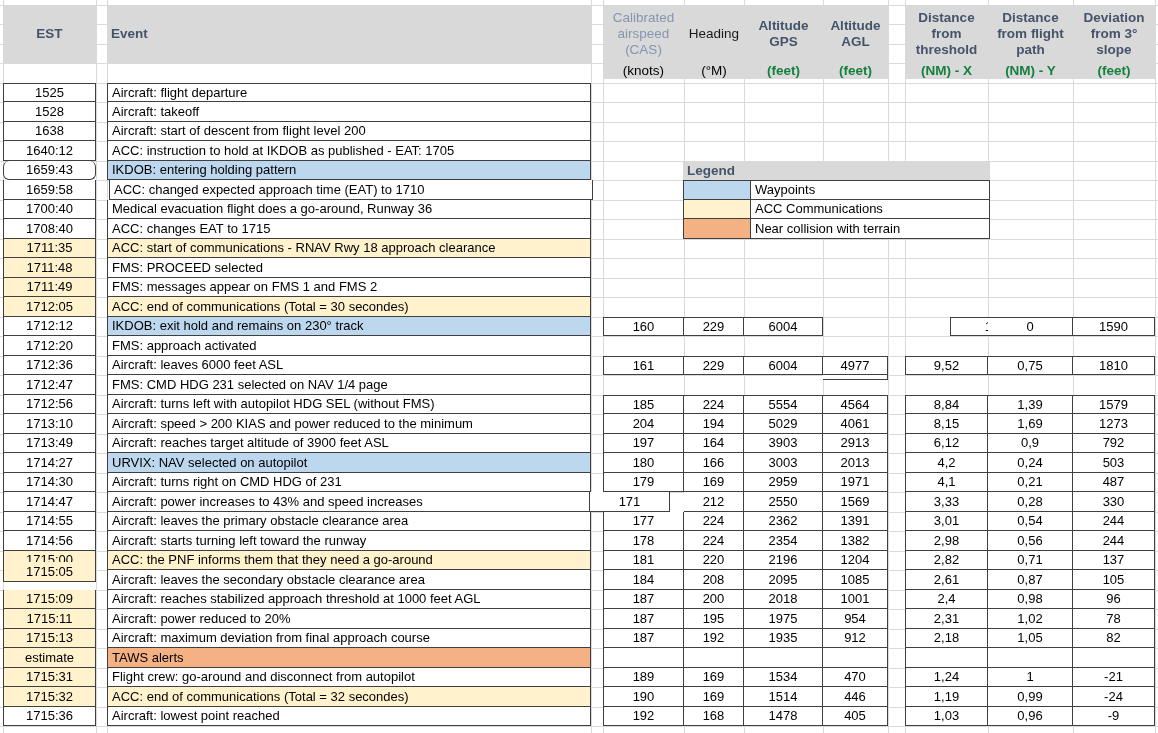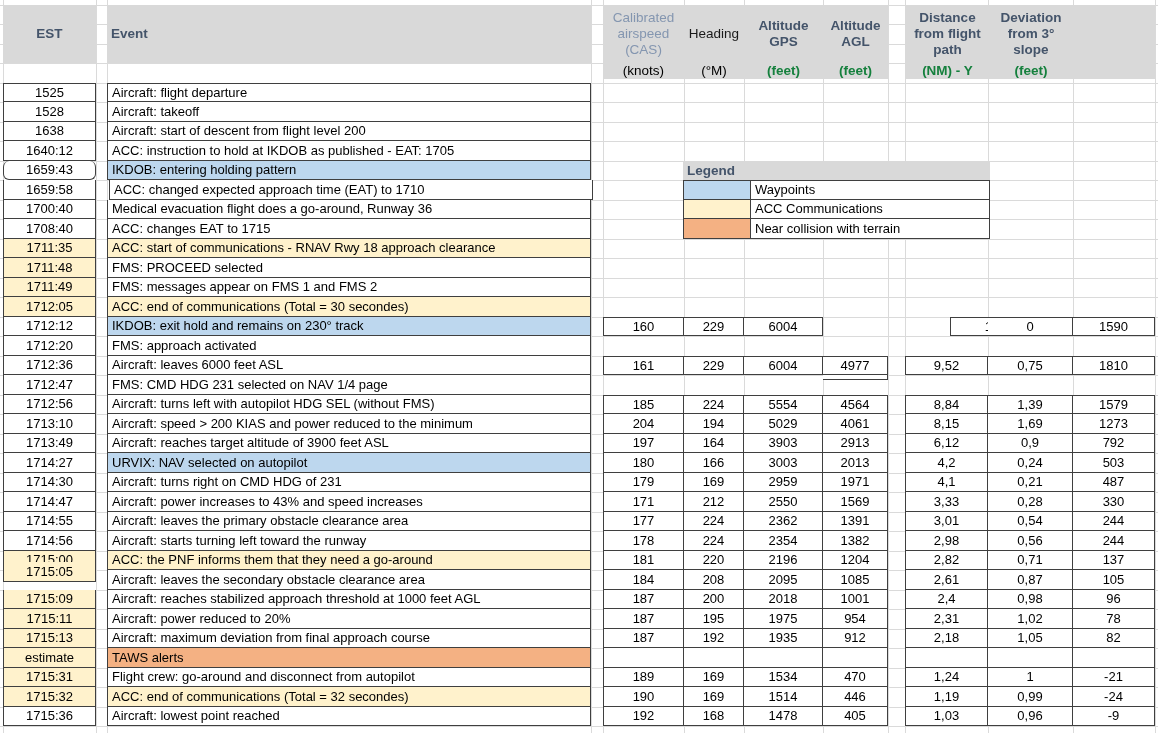"Distance from threshold" div.hcol { html: none -> <div> <div>Distance from threshold</div> <div>(NM) - X</div> </div> }
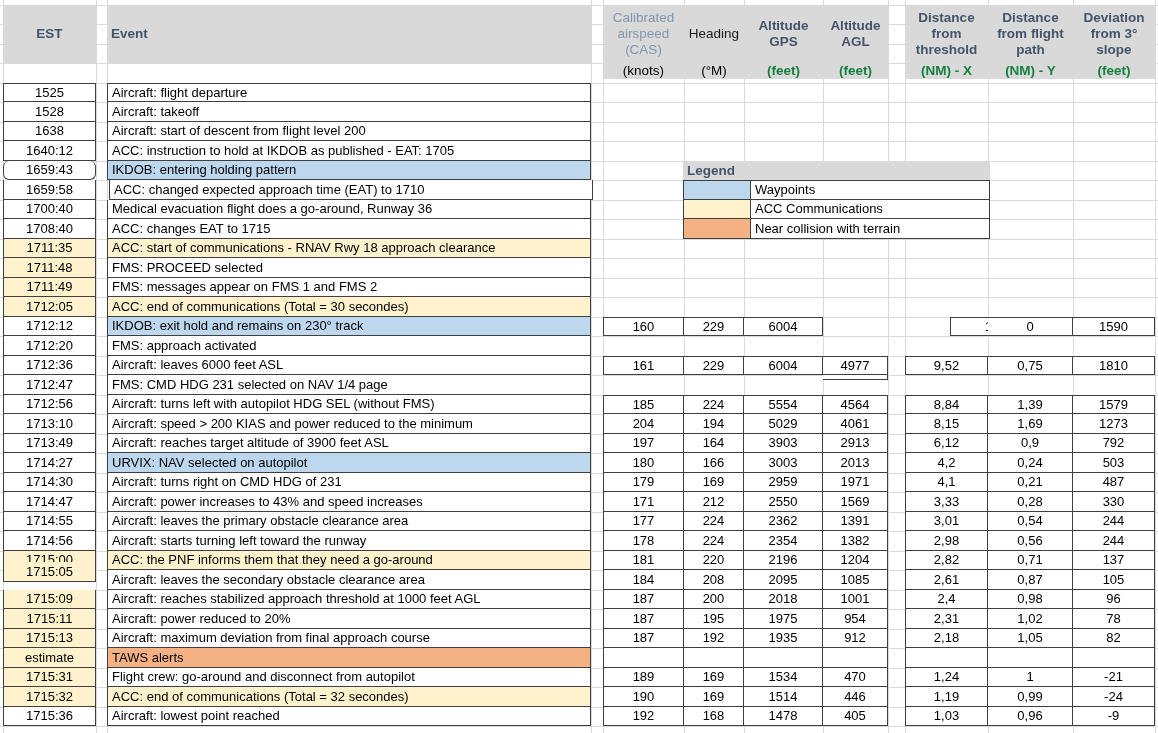"171" div.cell { left: 603px -> 589px }
